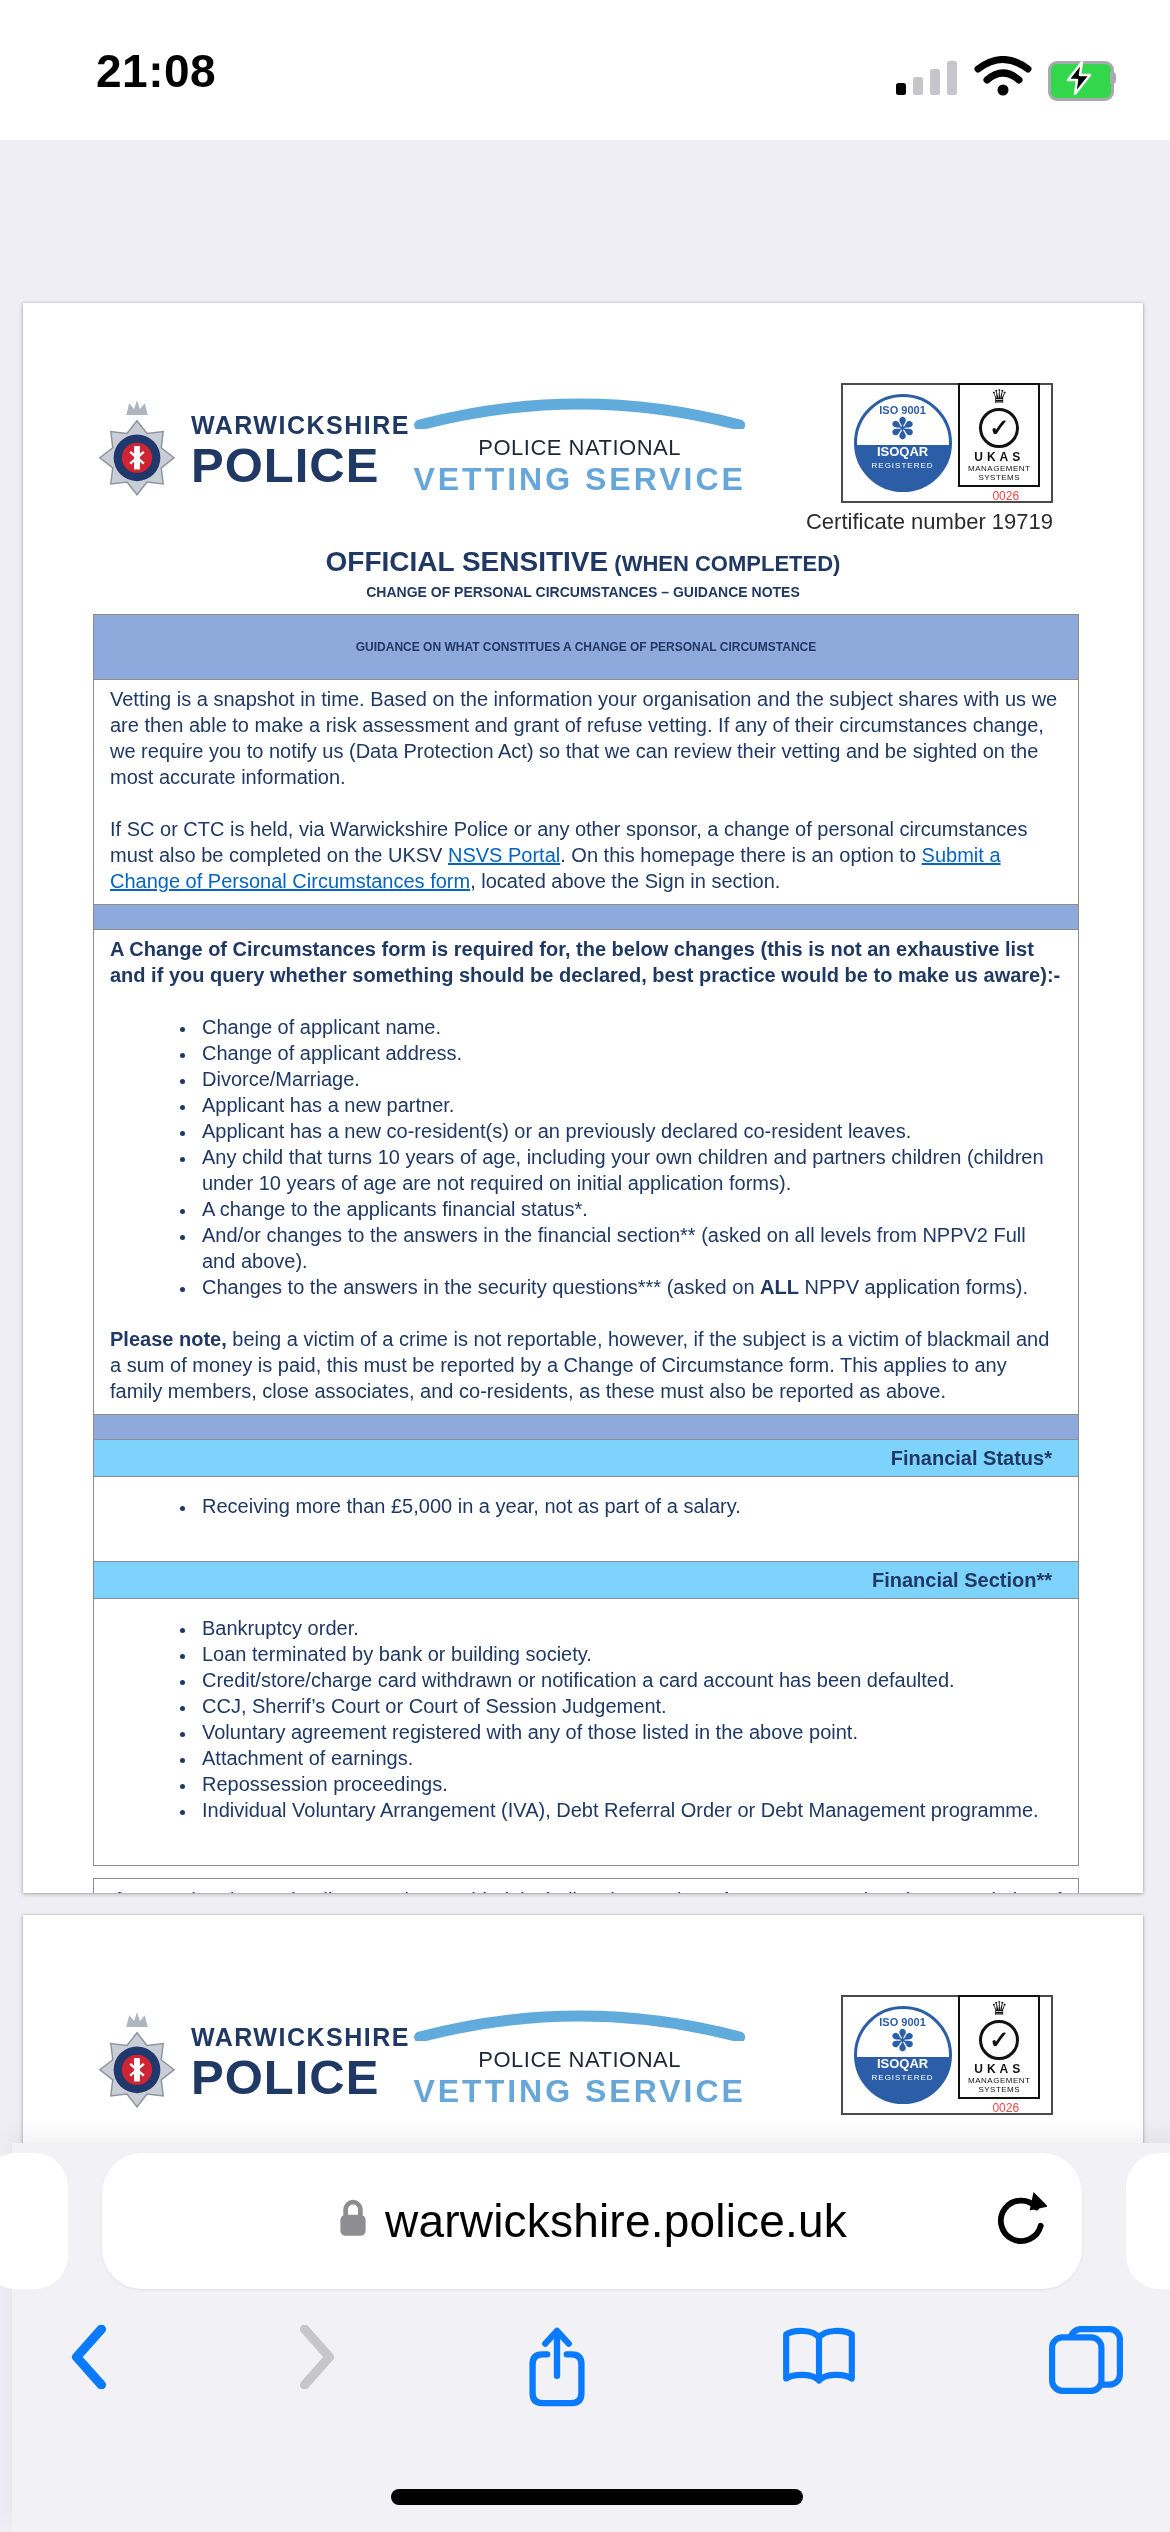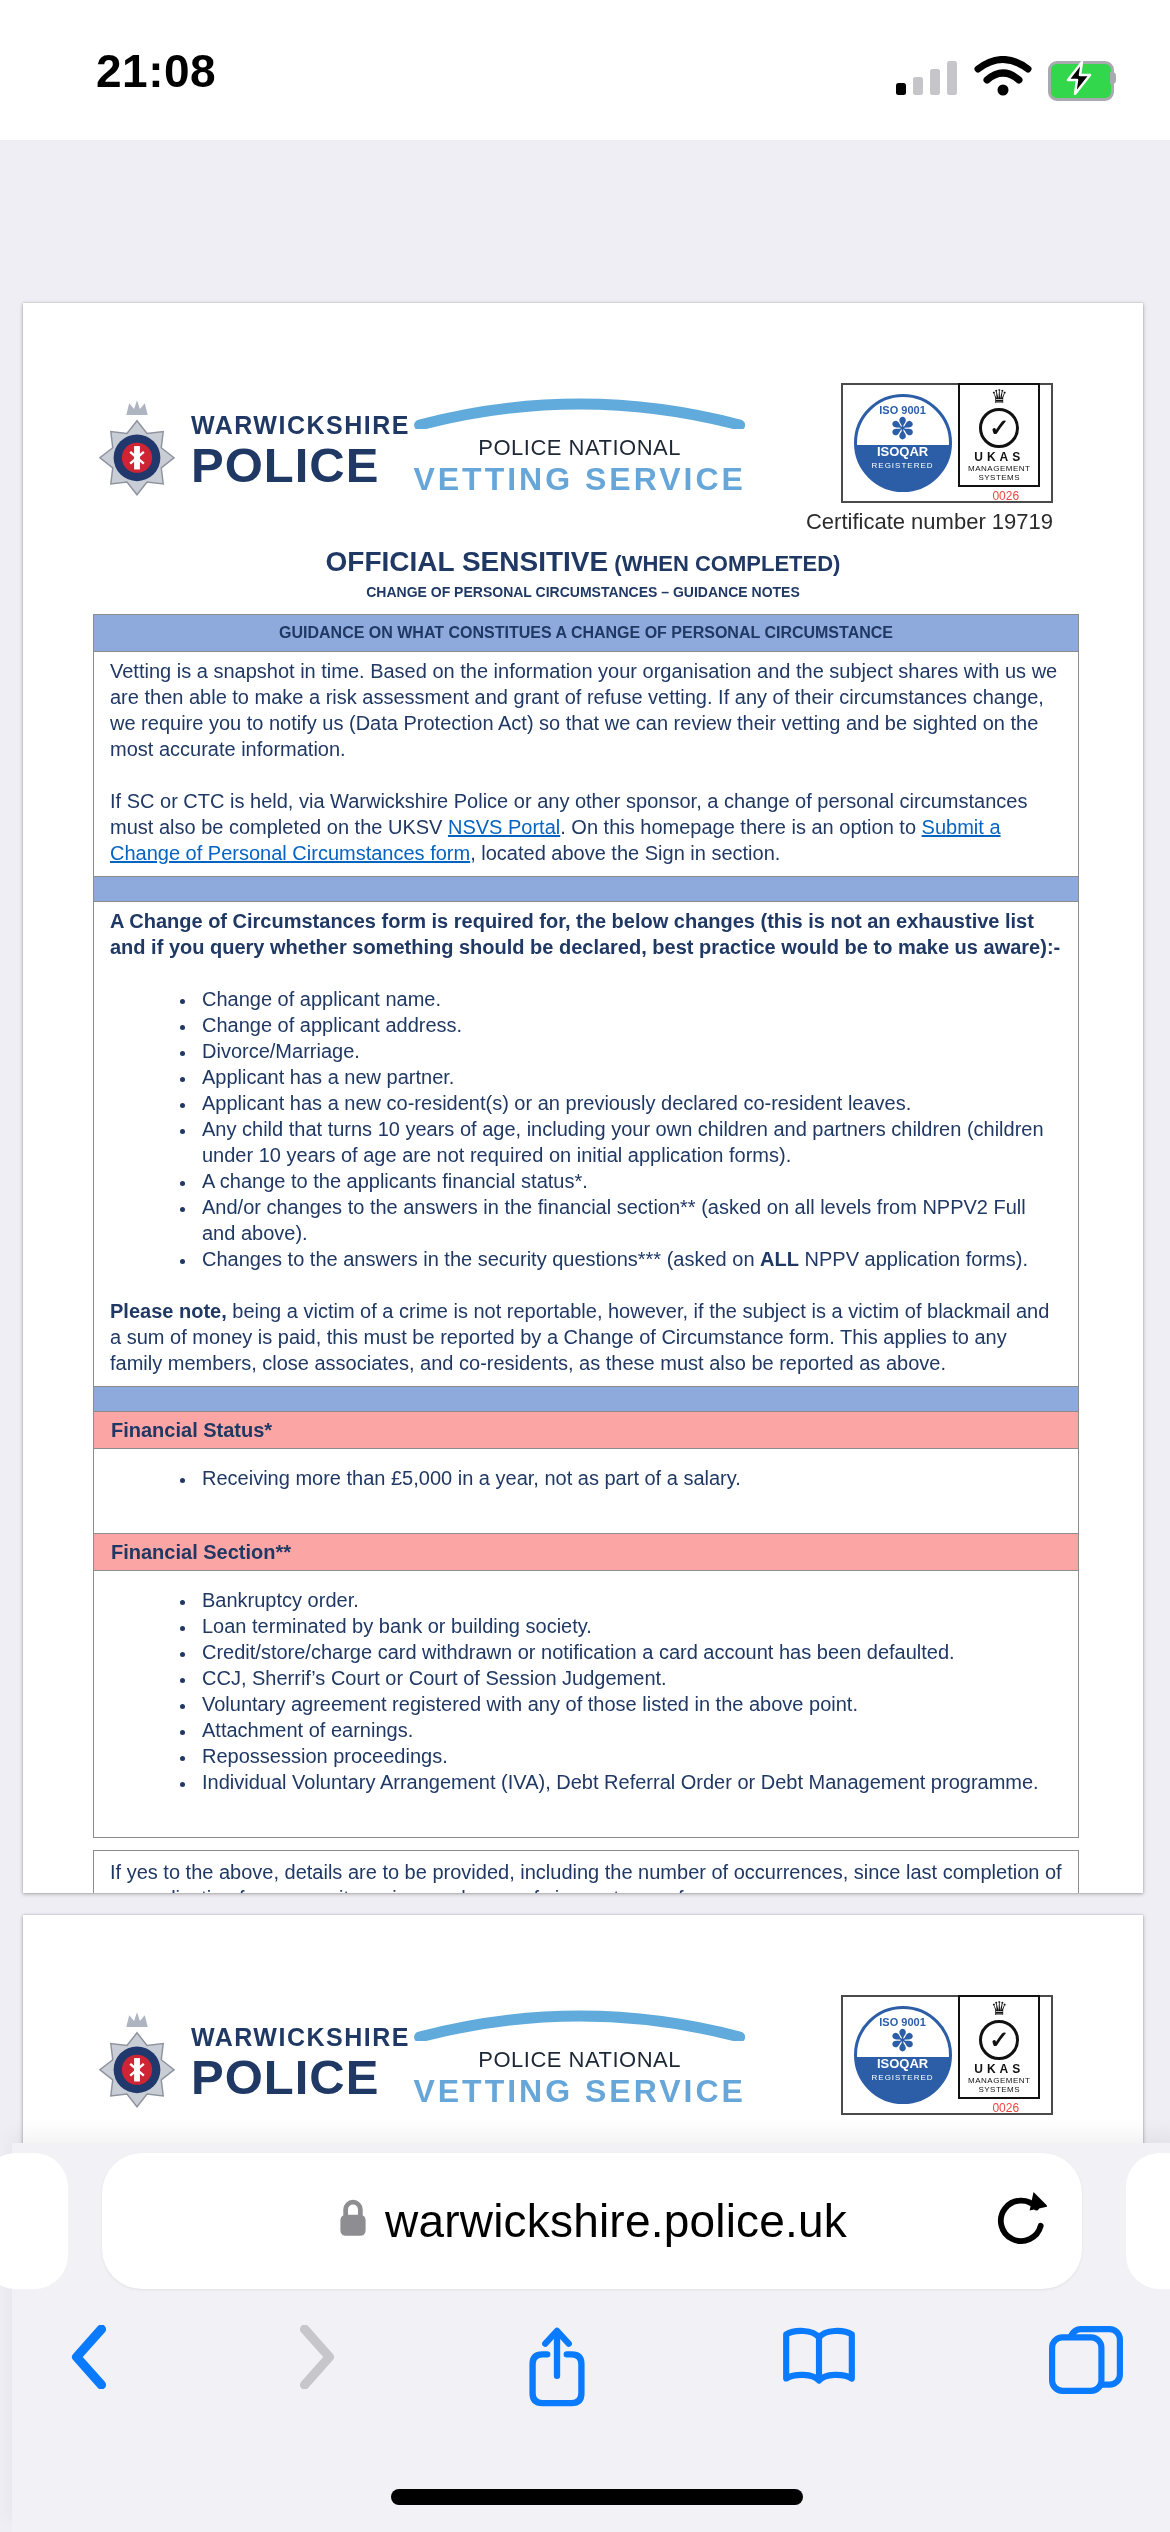"GUIDANCE ON WHAT CONSTITUES A" .gt-banner { font-size: 16px -> 12px; padding: 5px 10px -> 19px 10px }
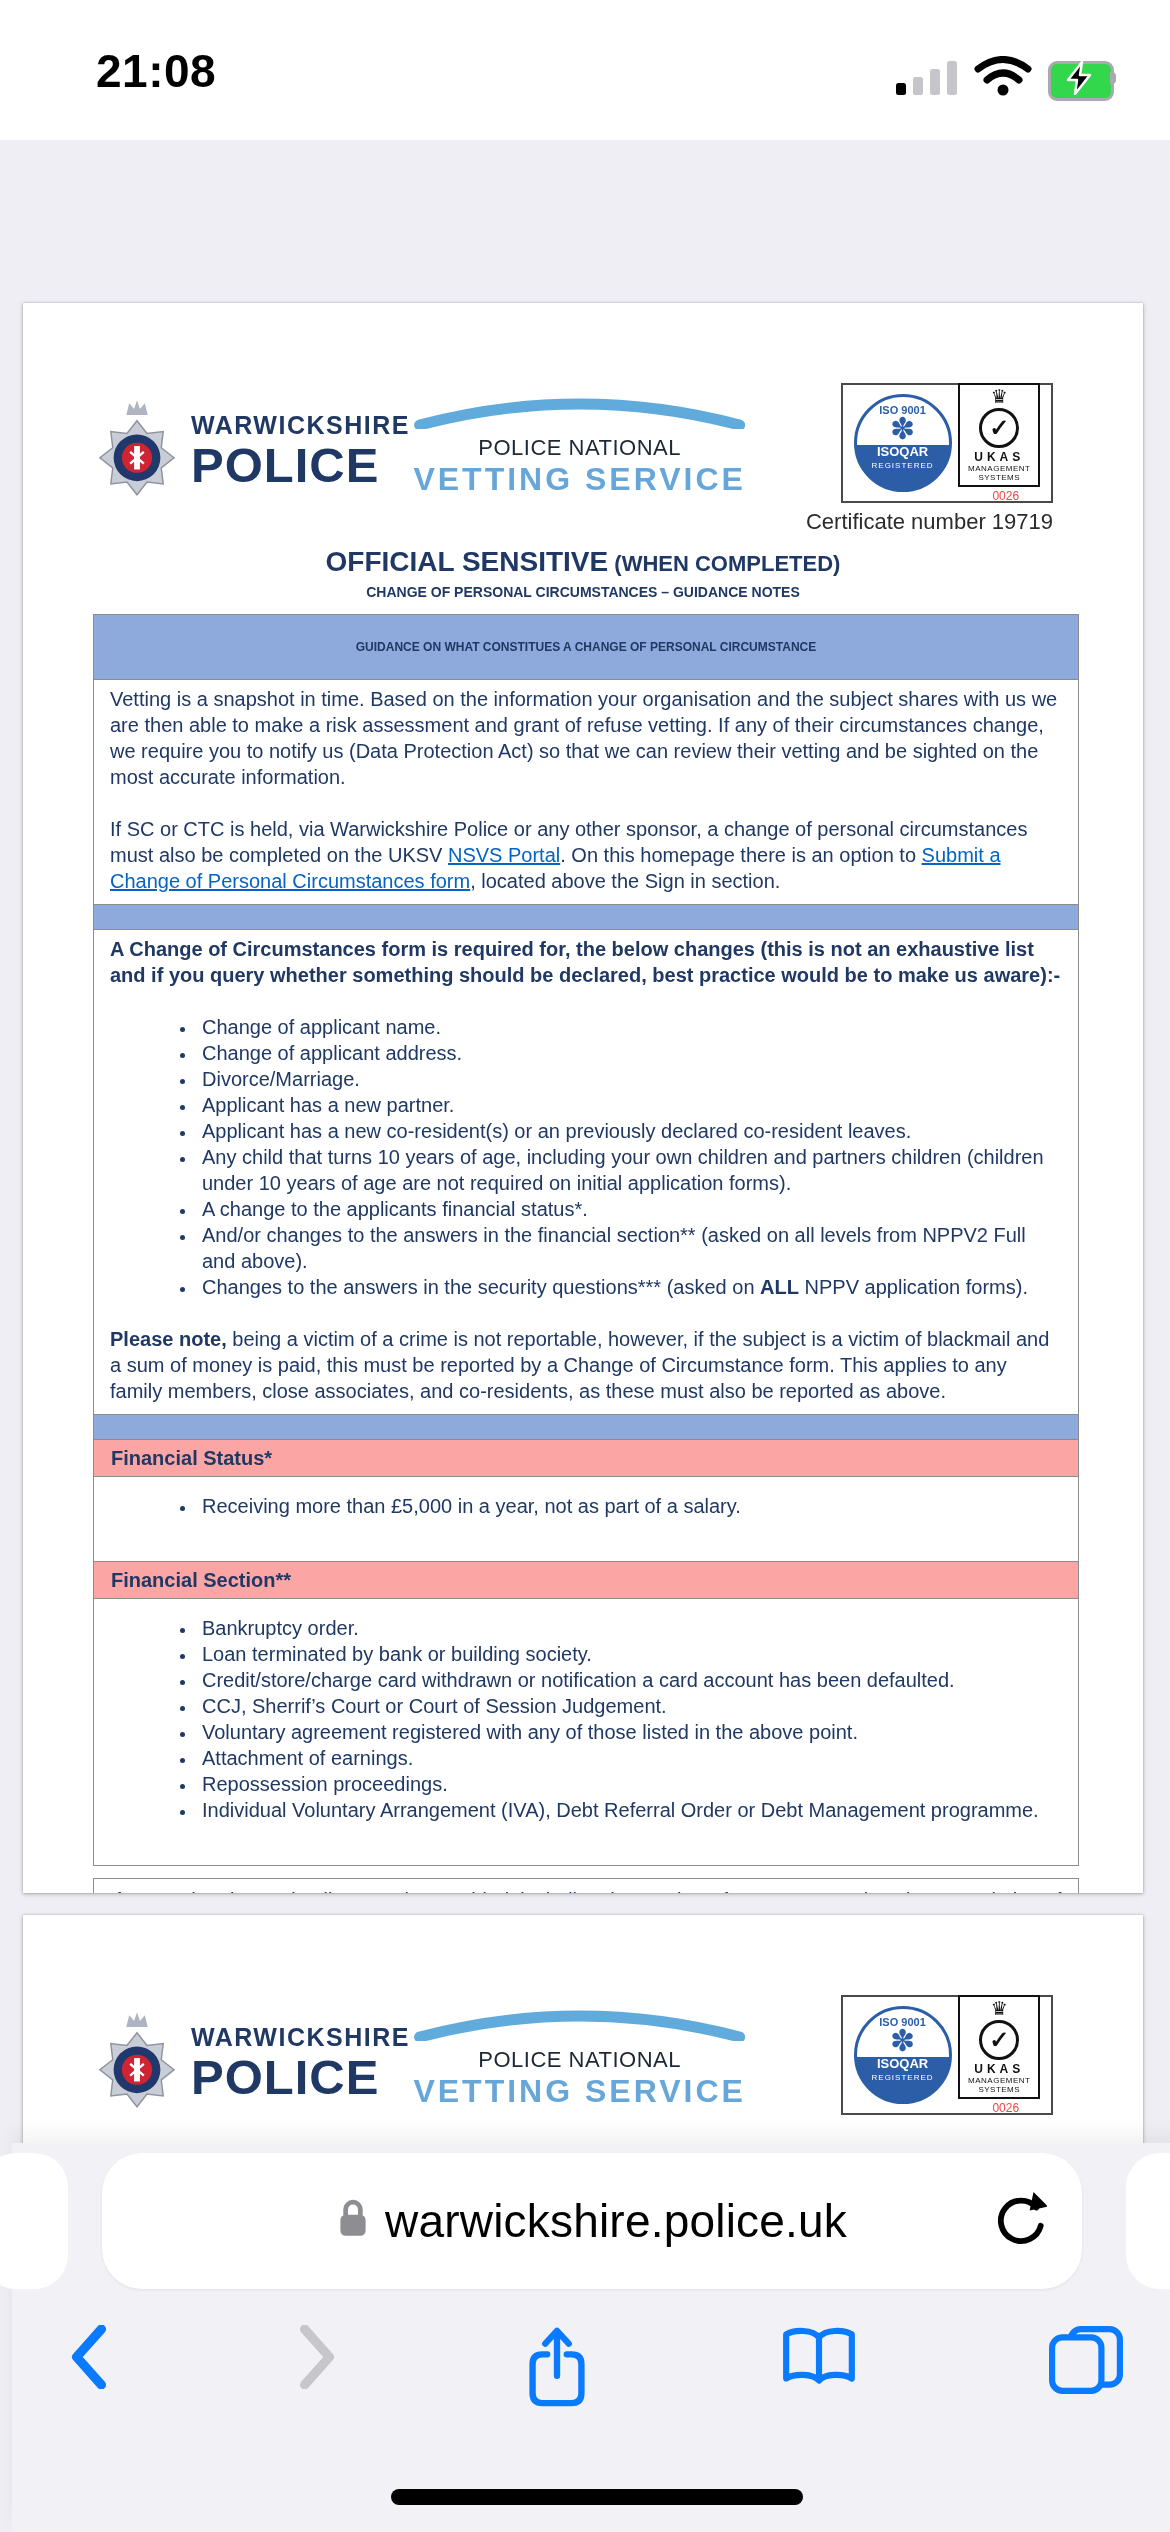"Financial Status*" .gt-head { background: #fca5a5 -> #7dd3fc; padding: 5px 17px -> 5px 26px; text-align: left -> right }
